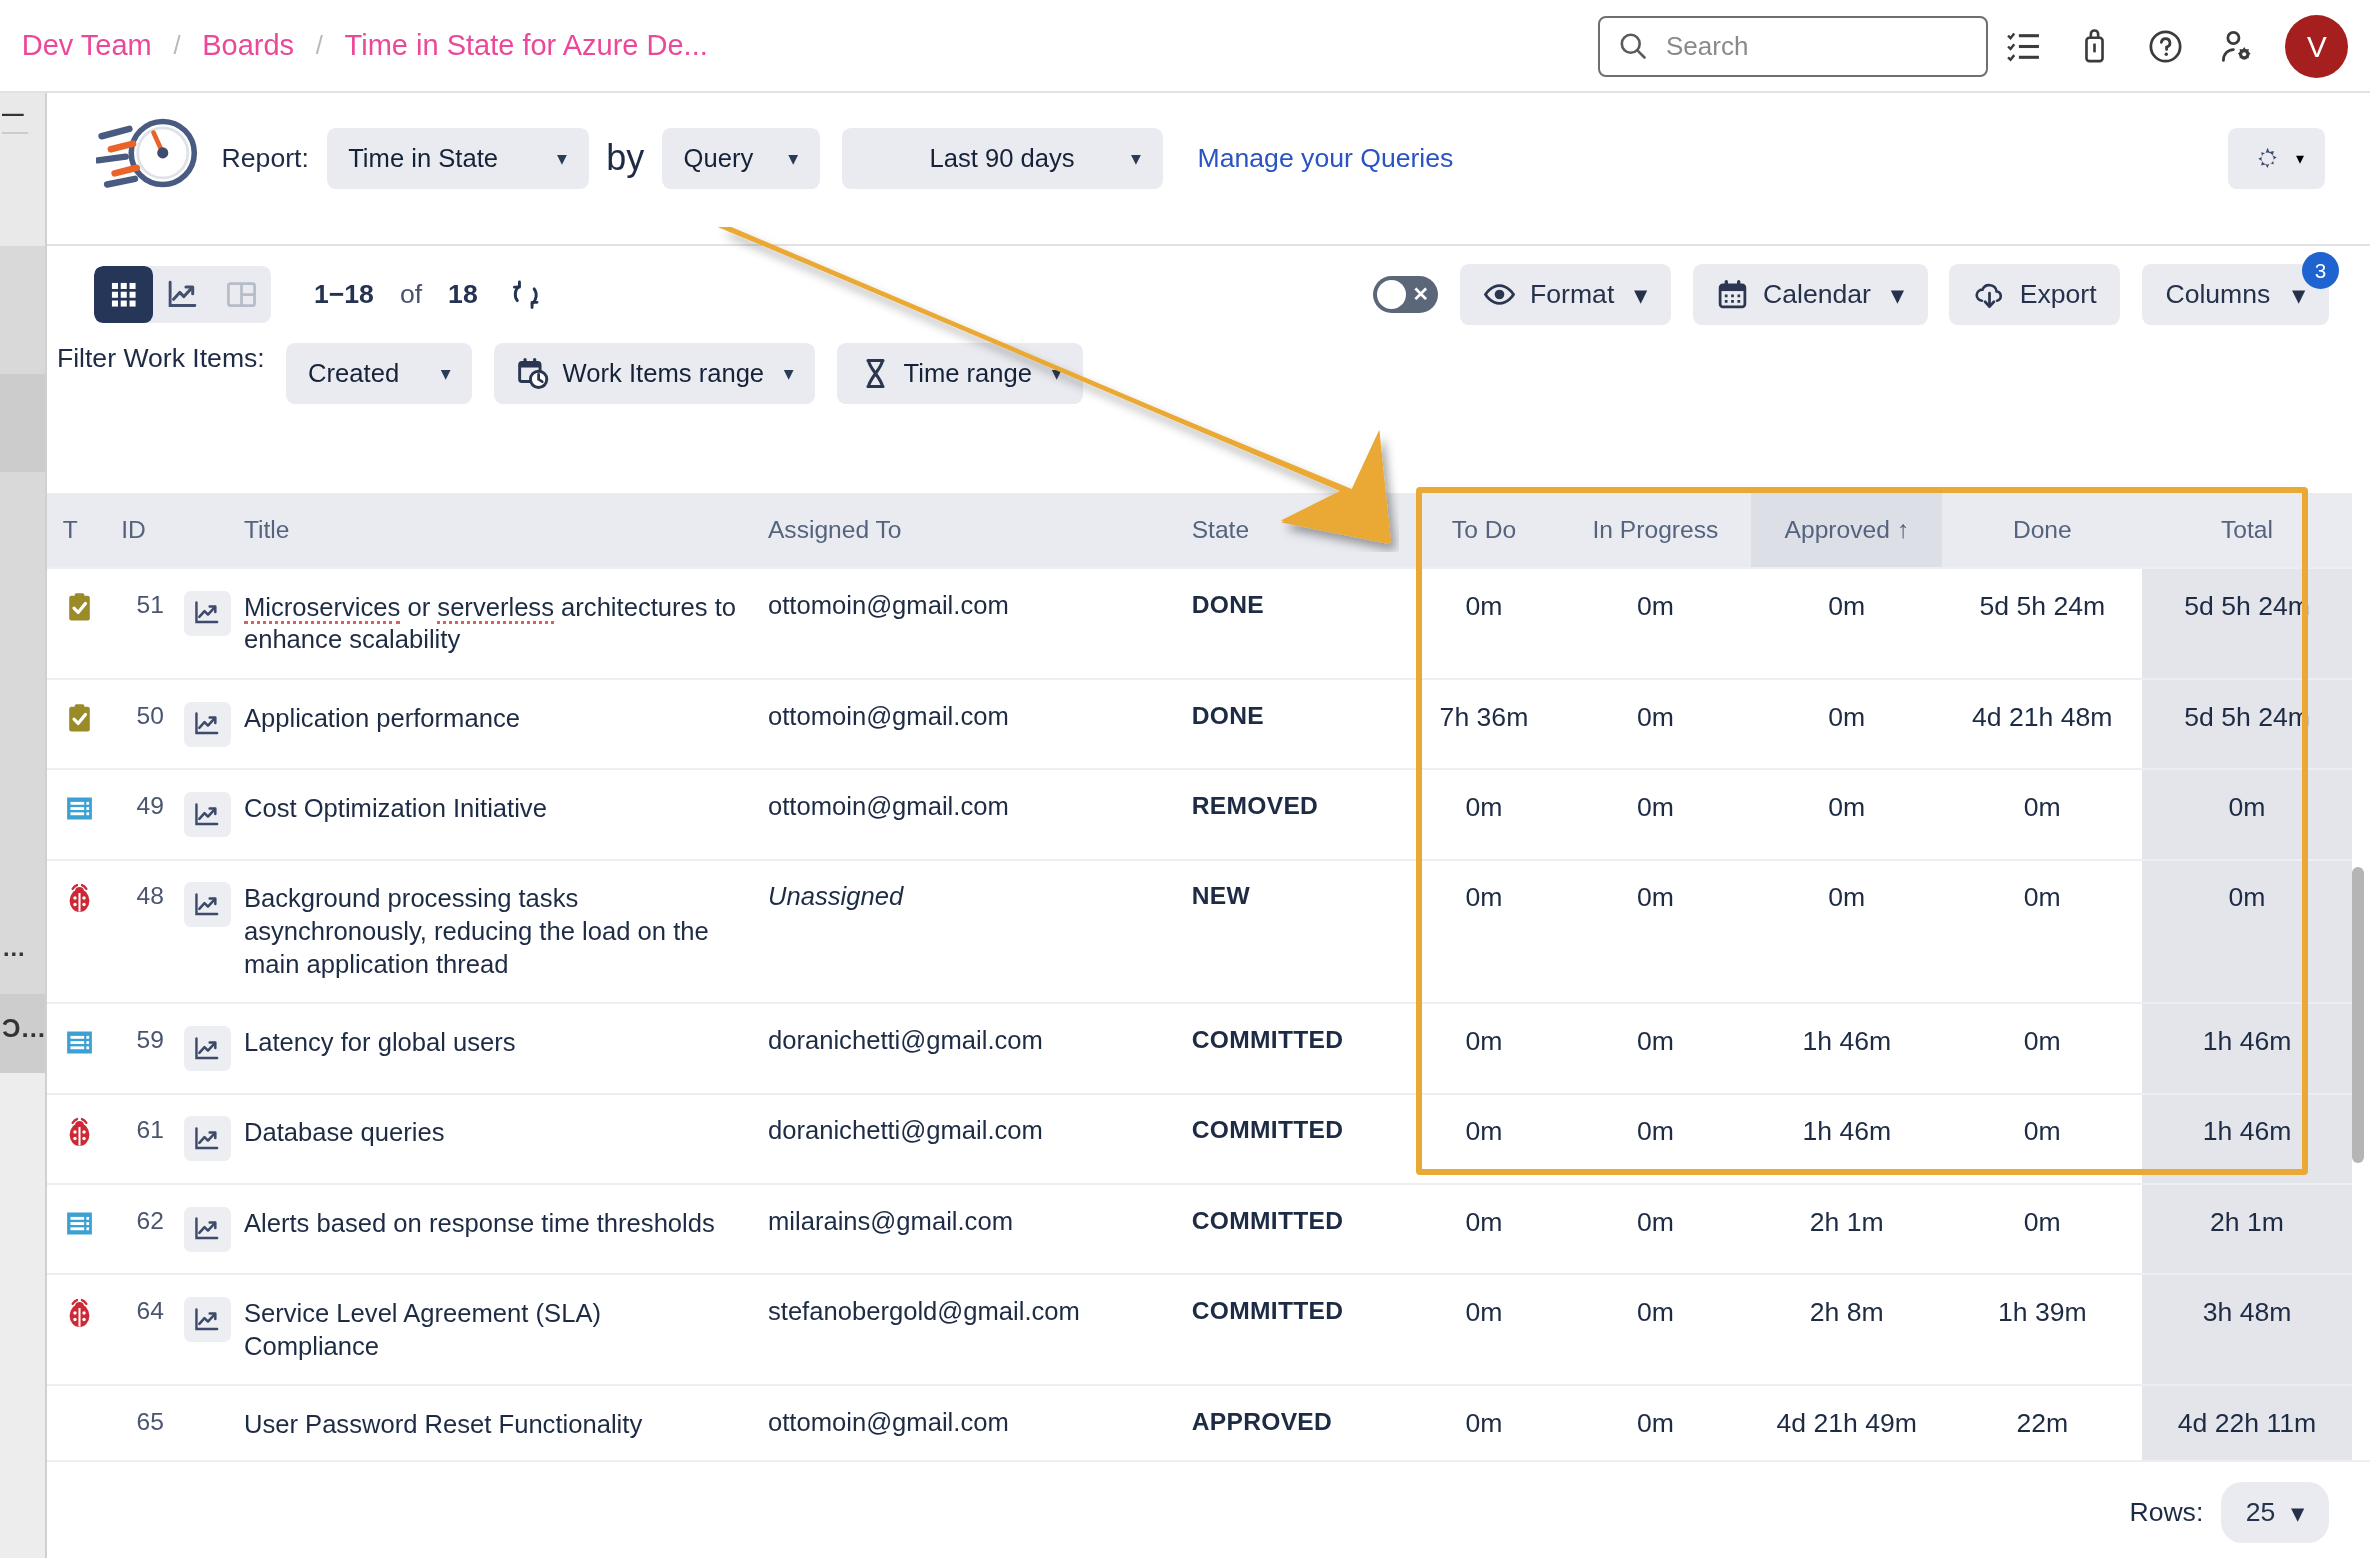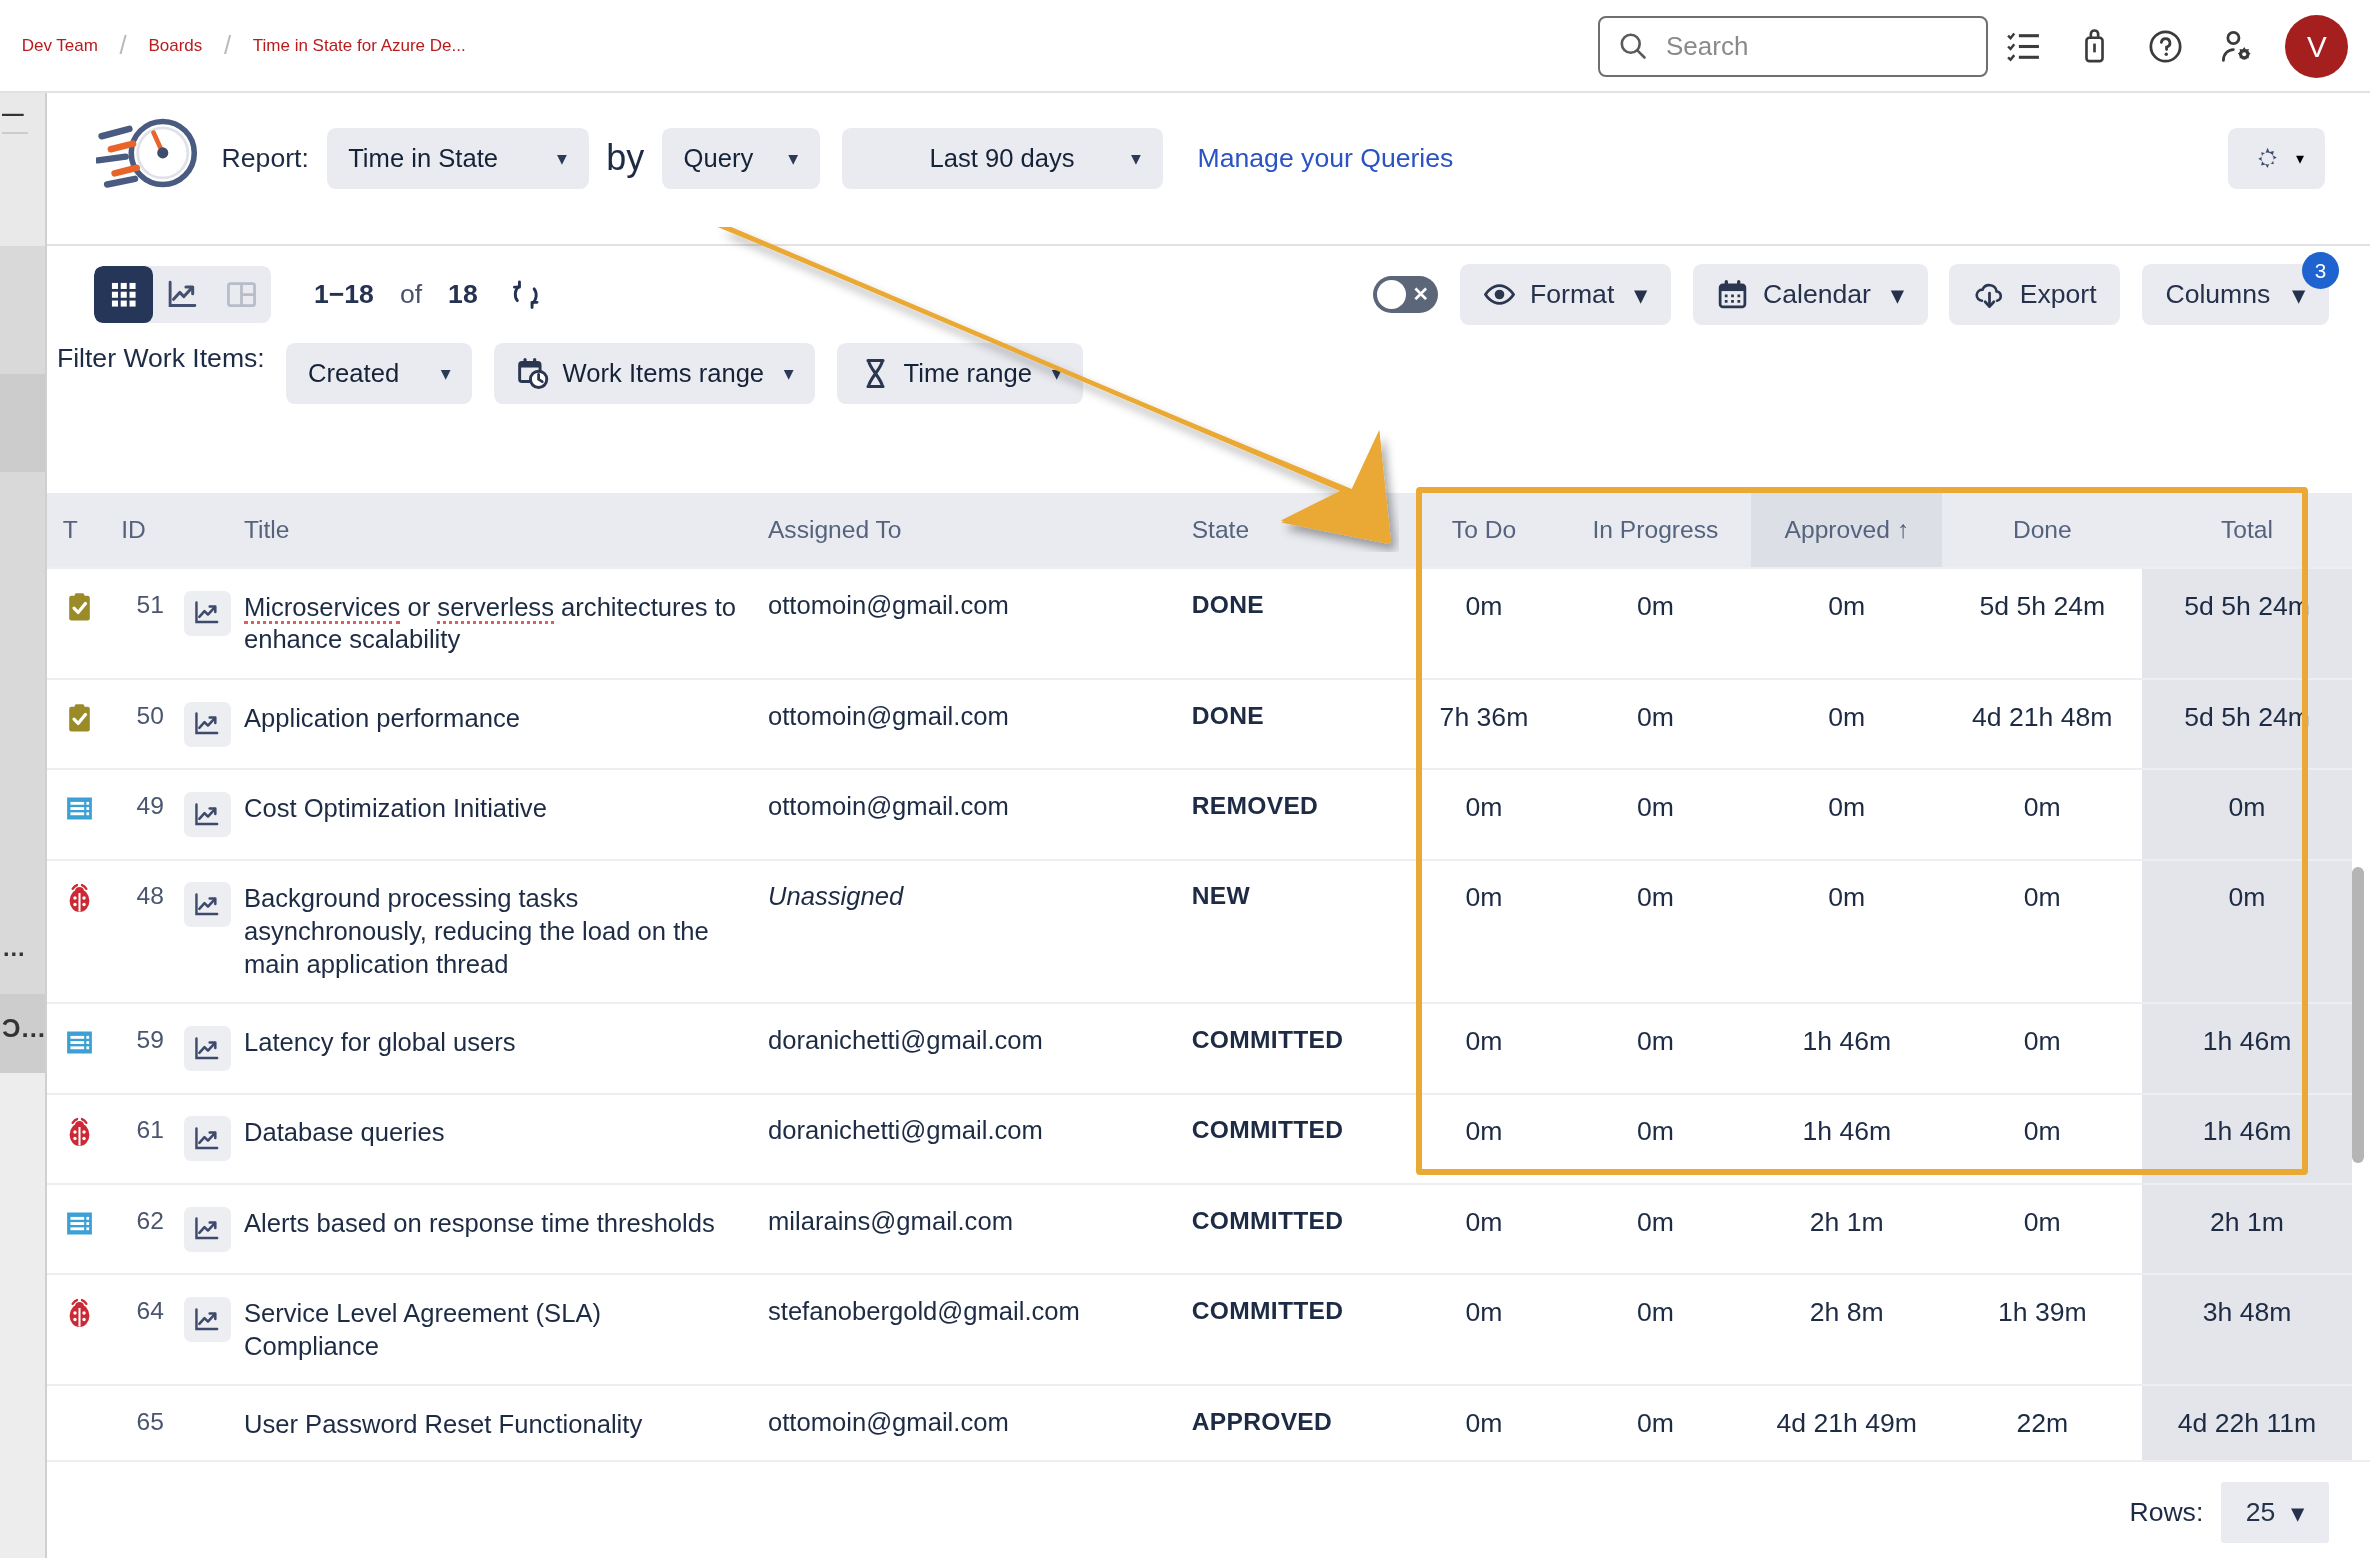"Dev Team" .crumb { color: #b91c1c -> #ec4899; font-size: 17px -> 29px }
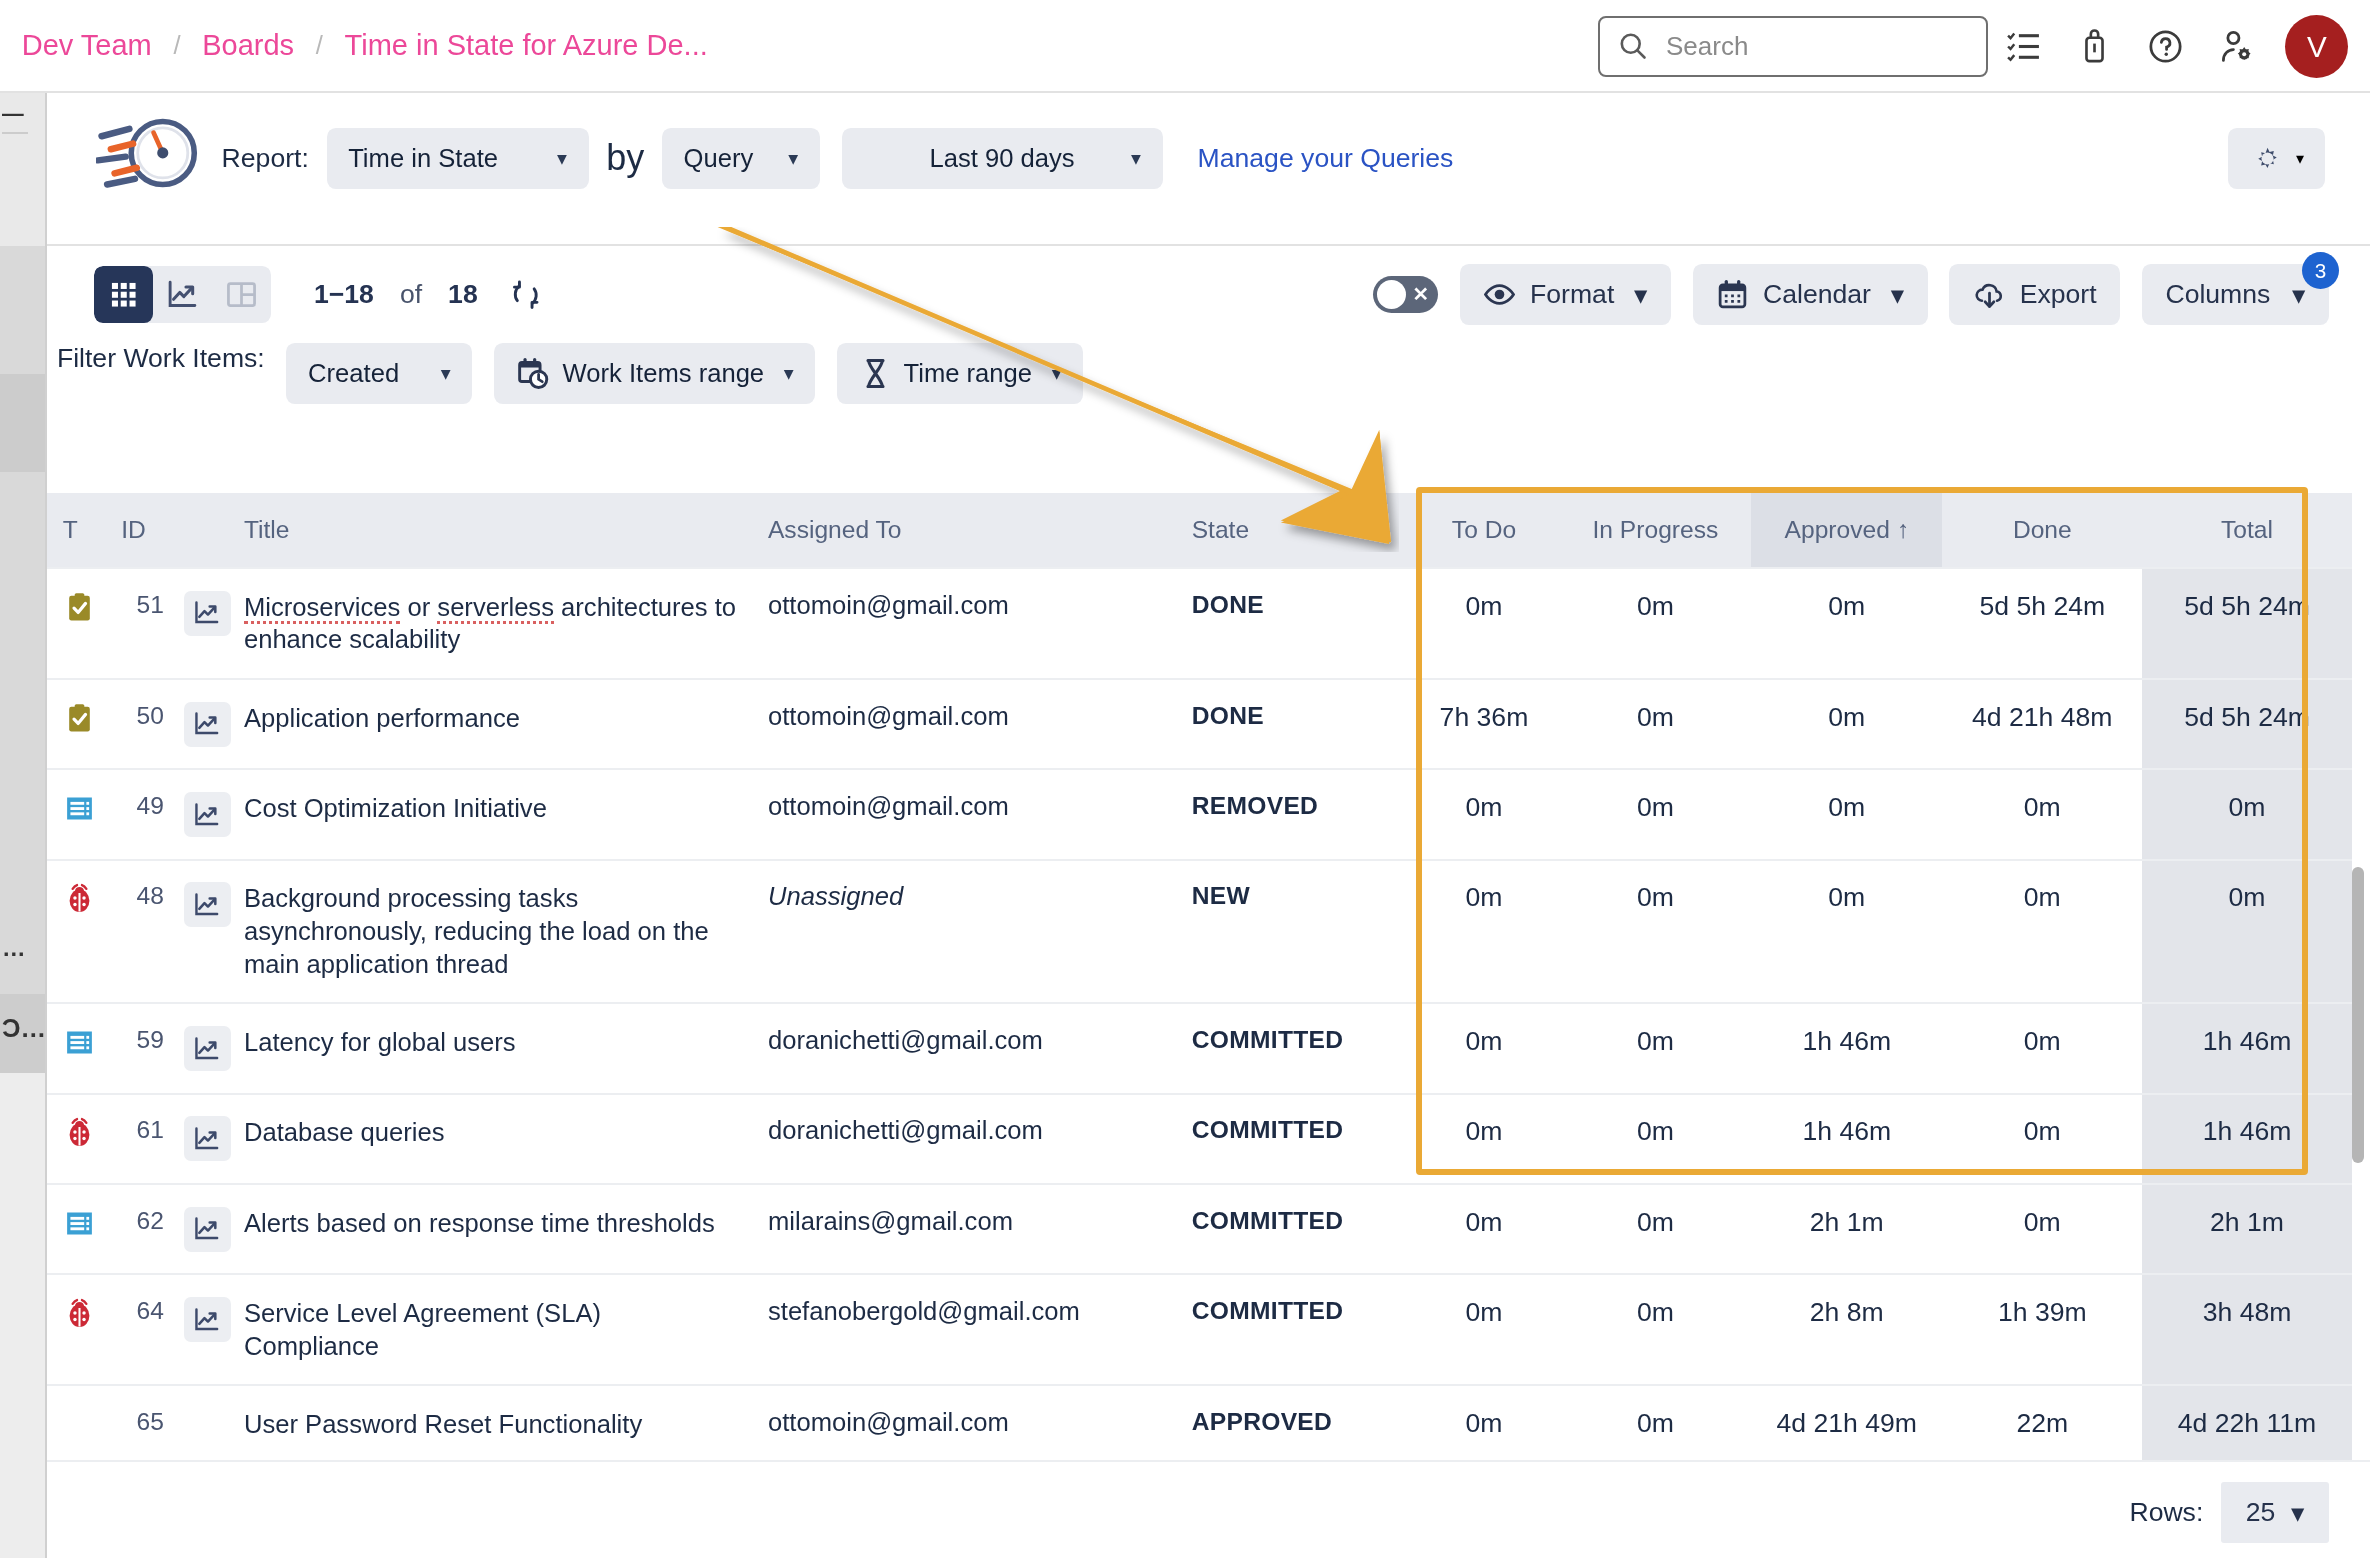"25" .rows-pill { border-radius: 3px -> 21px }
